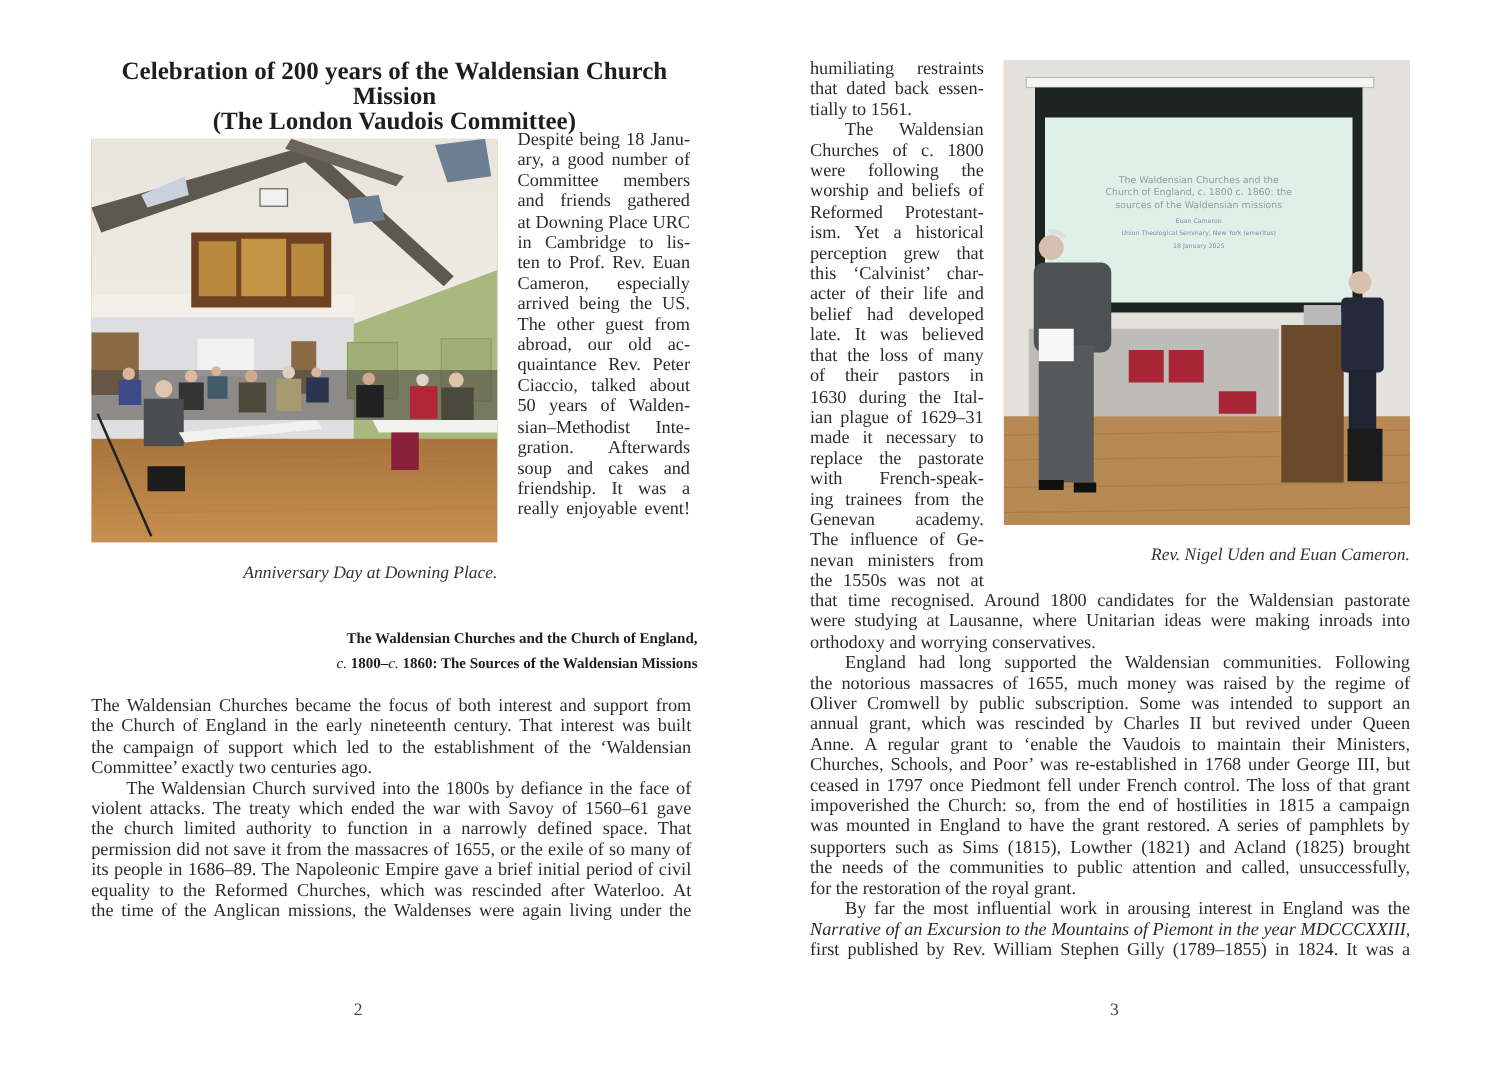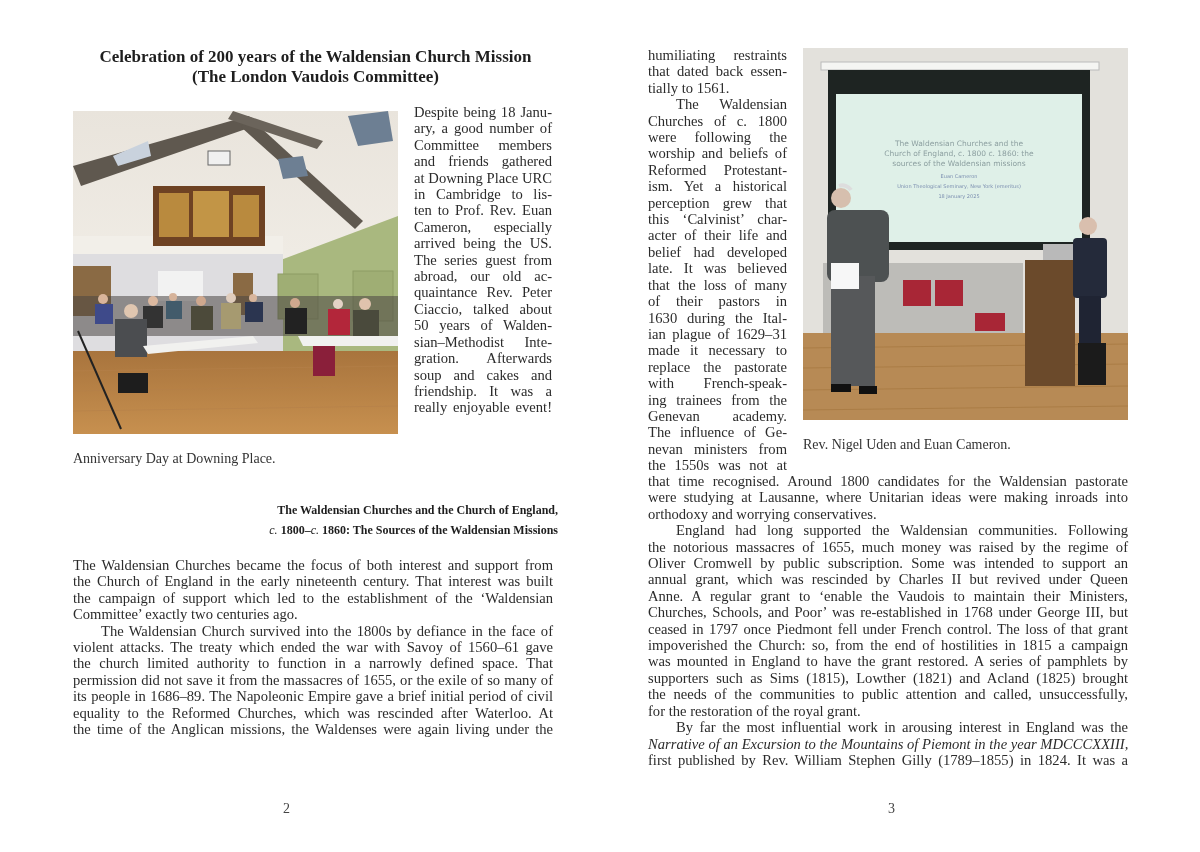"Celebration of 200 years of" .h1 { font-size: 17px -> 20px }
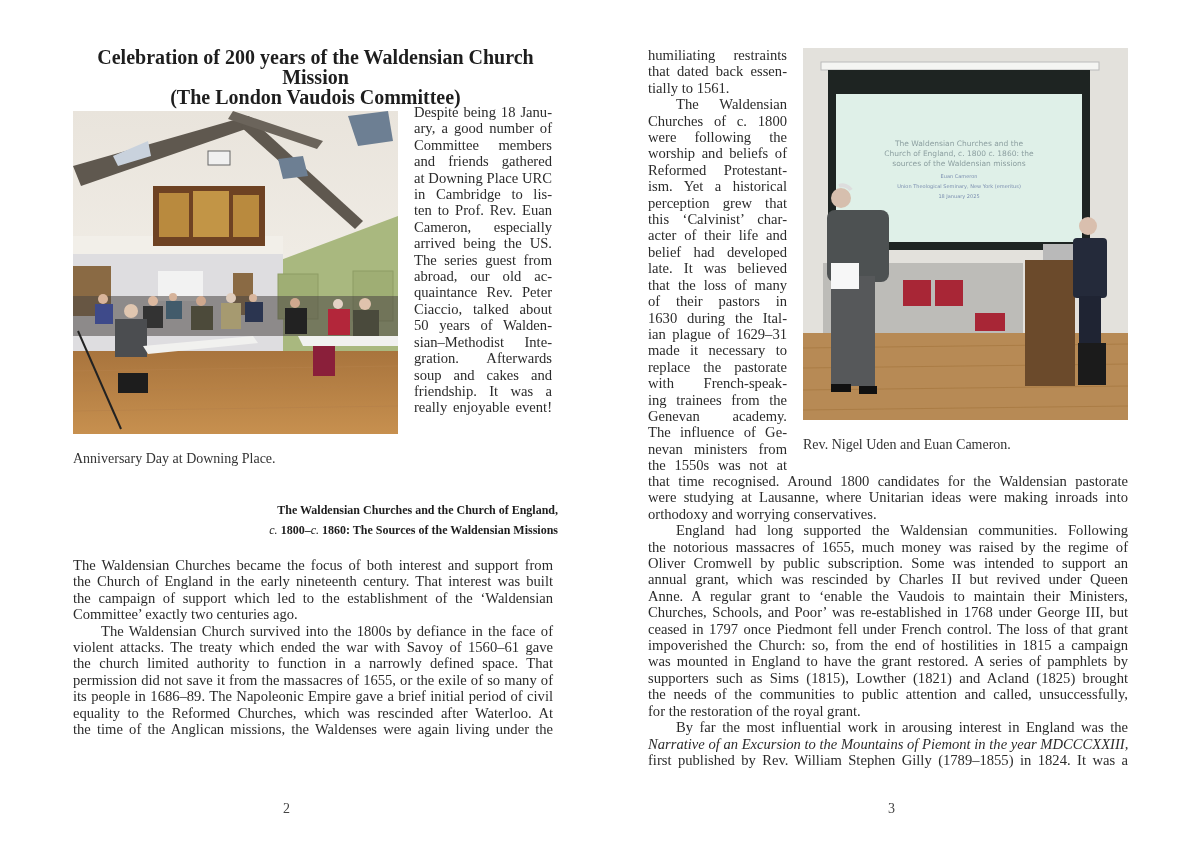"The series guest from" span.line { text: series -> other }
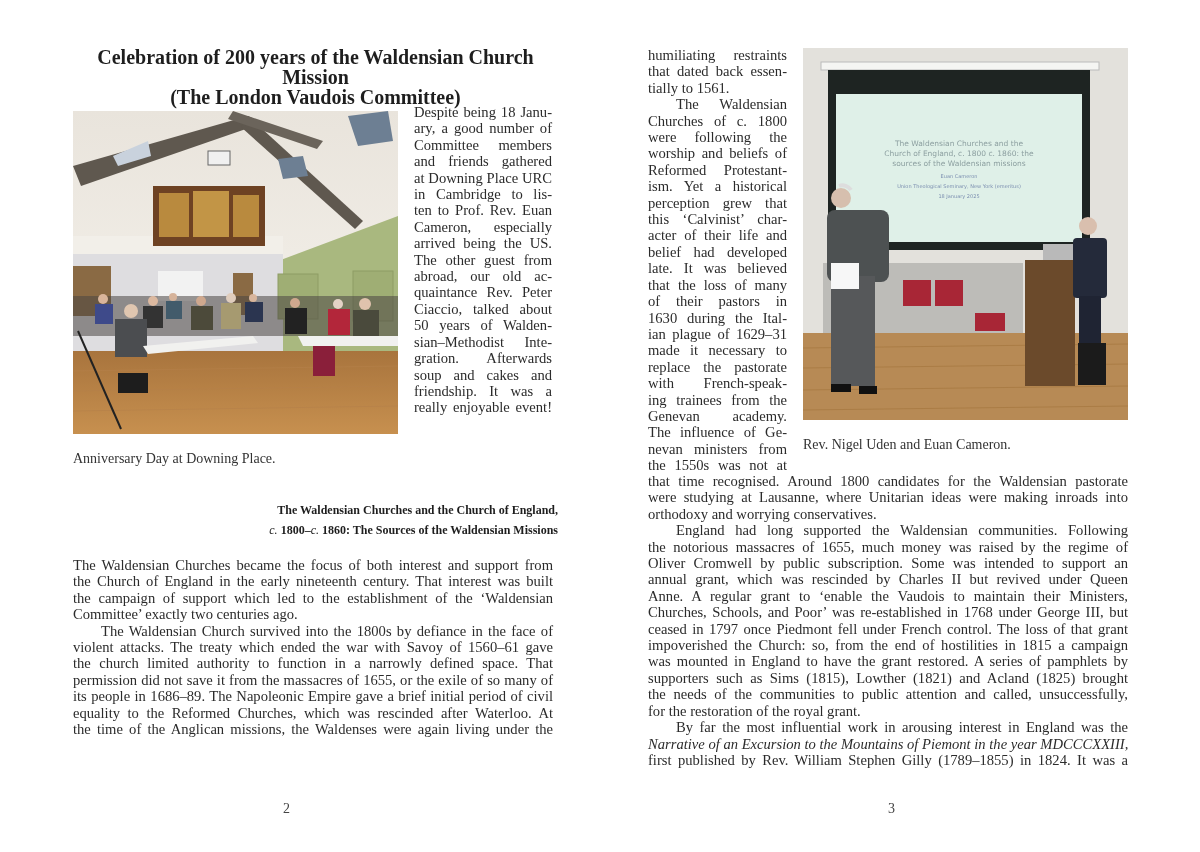"Rev. Nigel Uden and Euan" .caption { font-style: none -> italic; text-align: left -> right }
